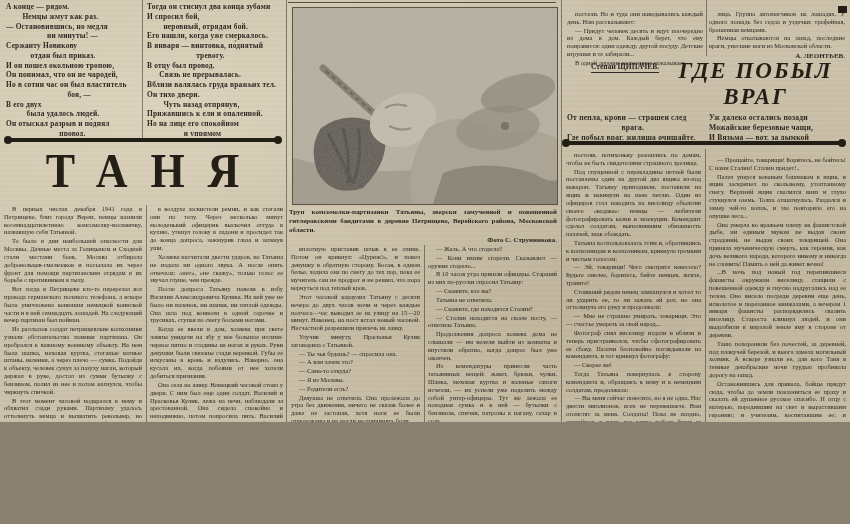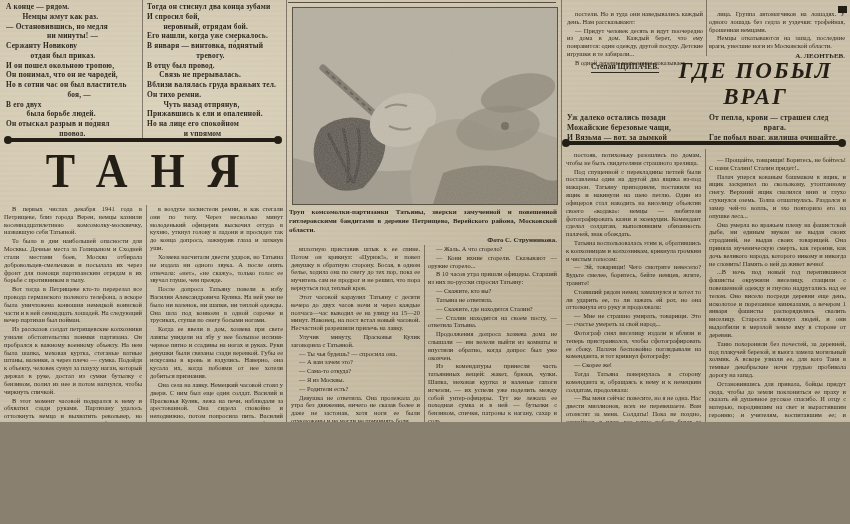"Он тихо ремни." div.pline { text: ремни -> двери }
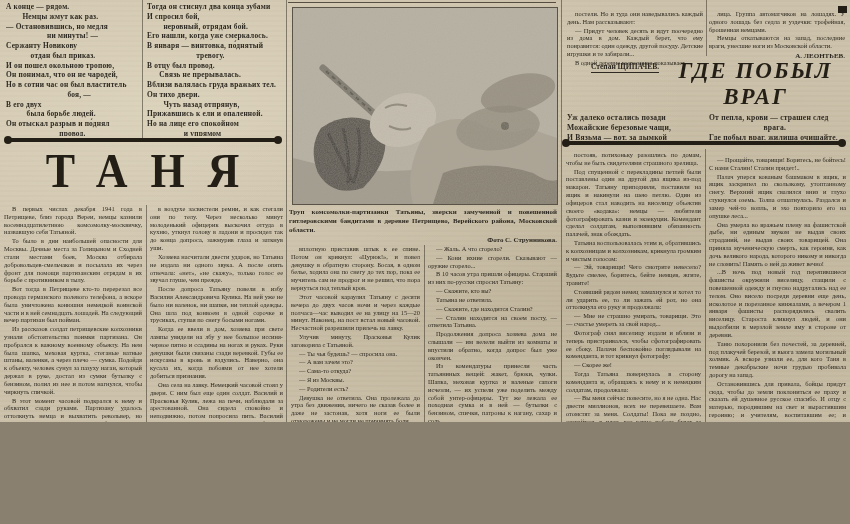"была борьбе людей." div.pline { text: борьбе -> удалось }
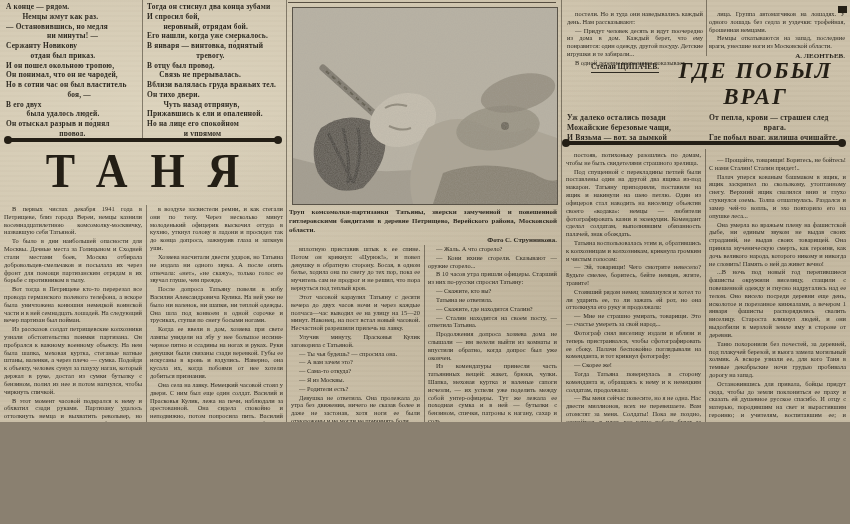"Уж далеко остались позади" div.pcol { order: before "От пепла, крови — страшен" -> after "От пепла, крови — страшен" }
